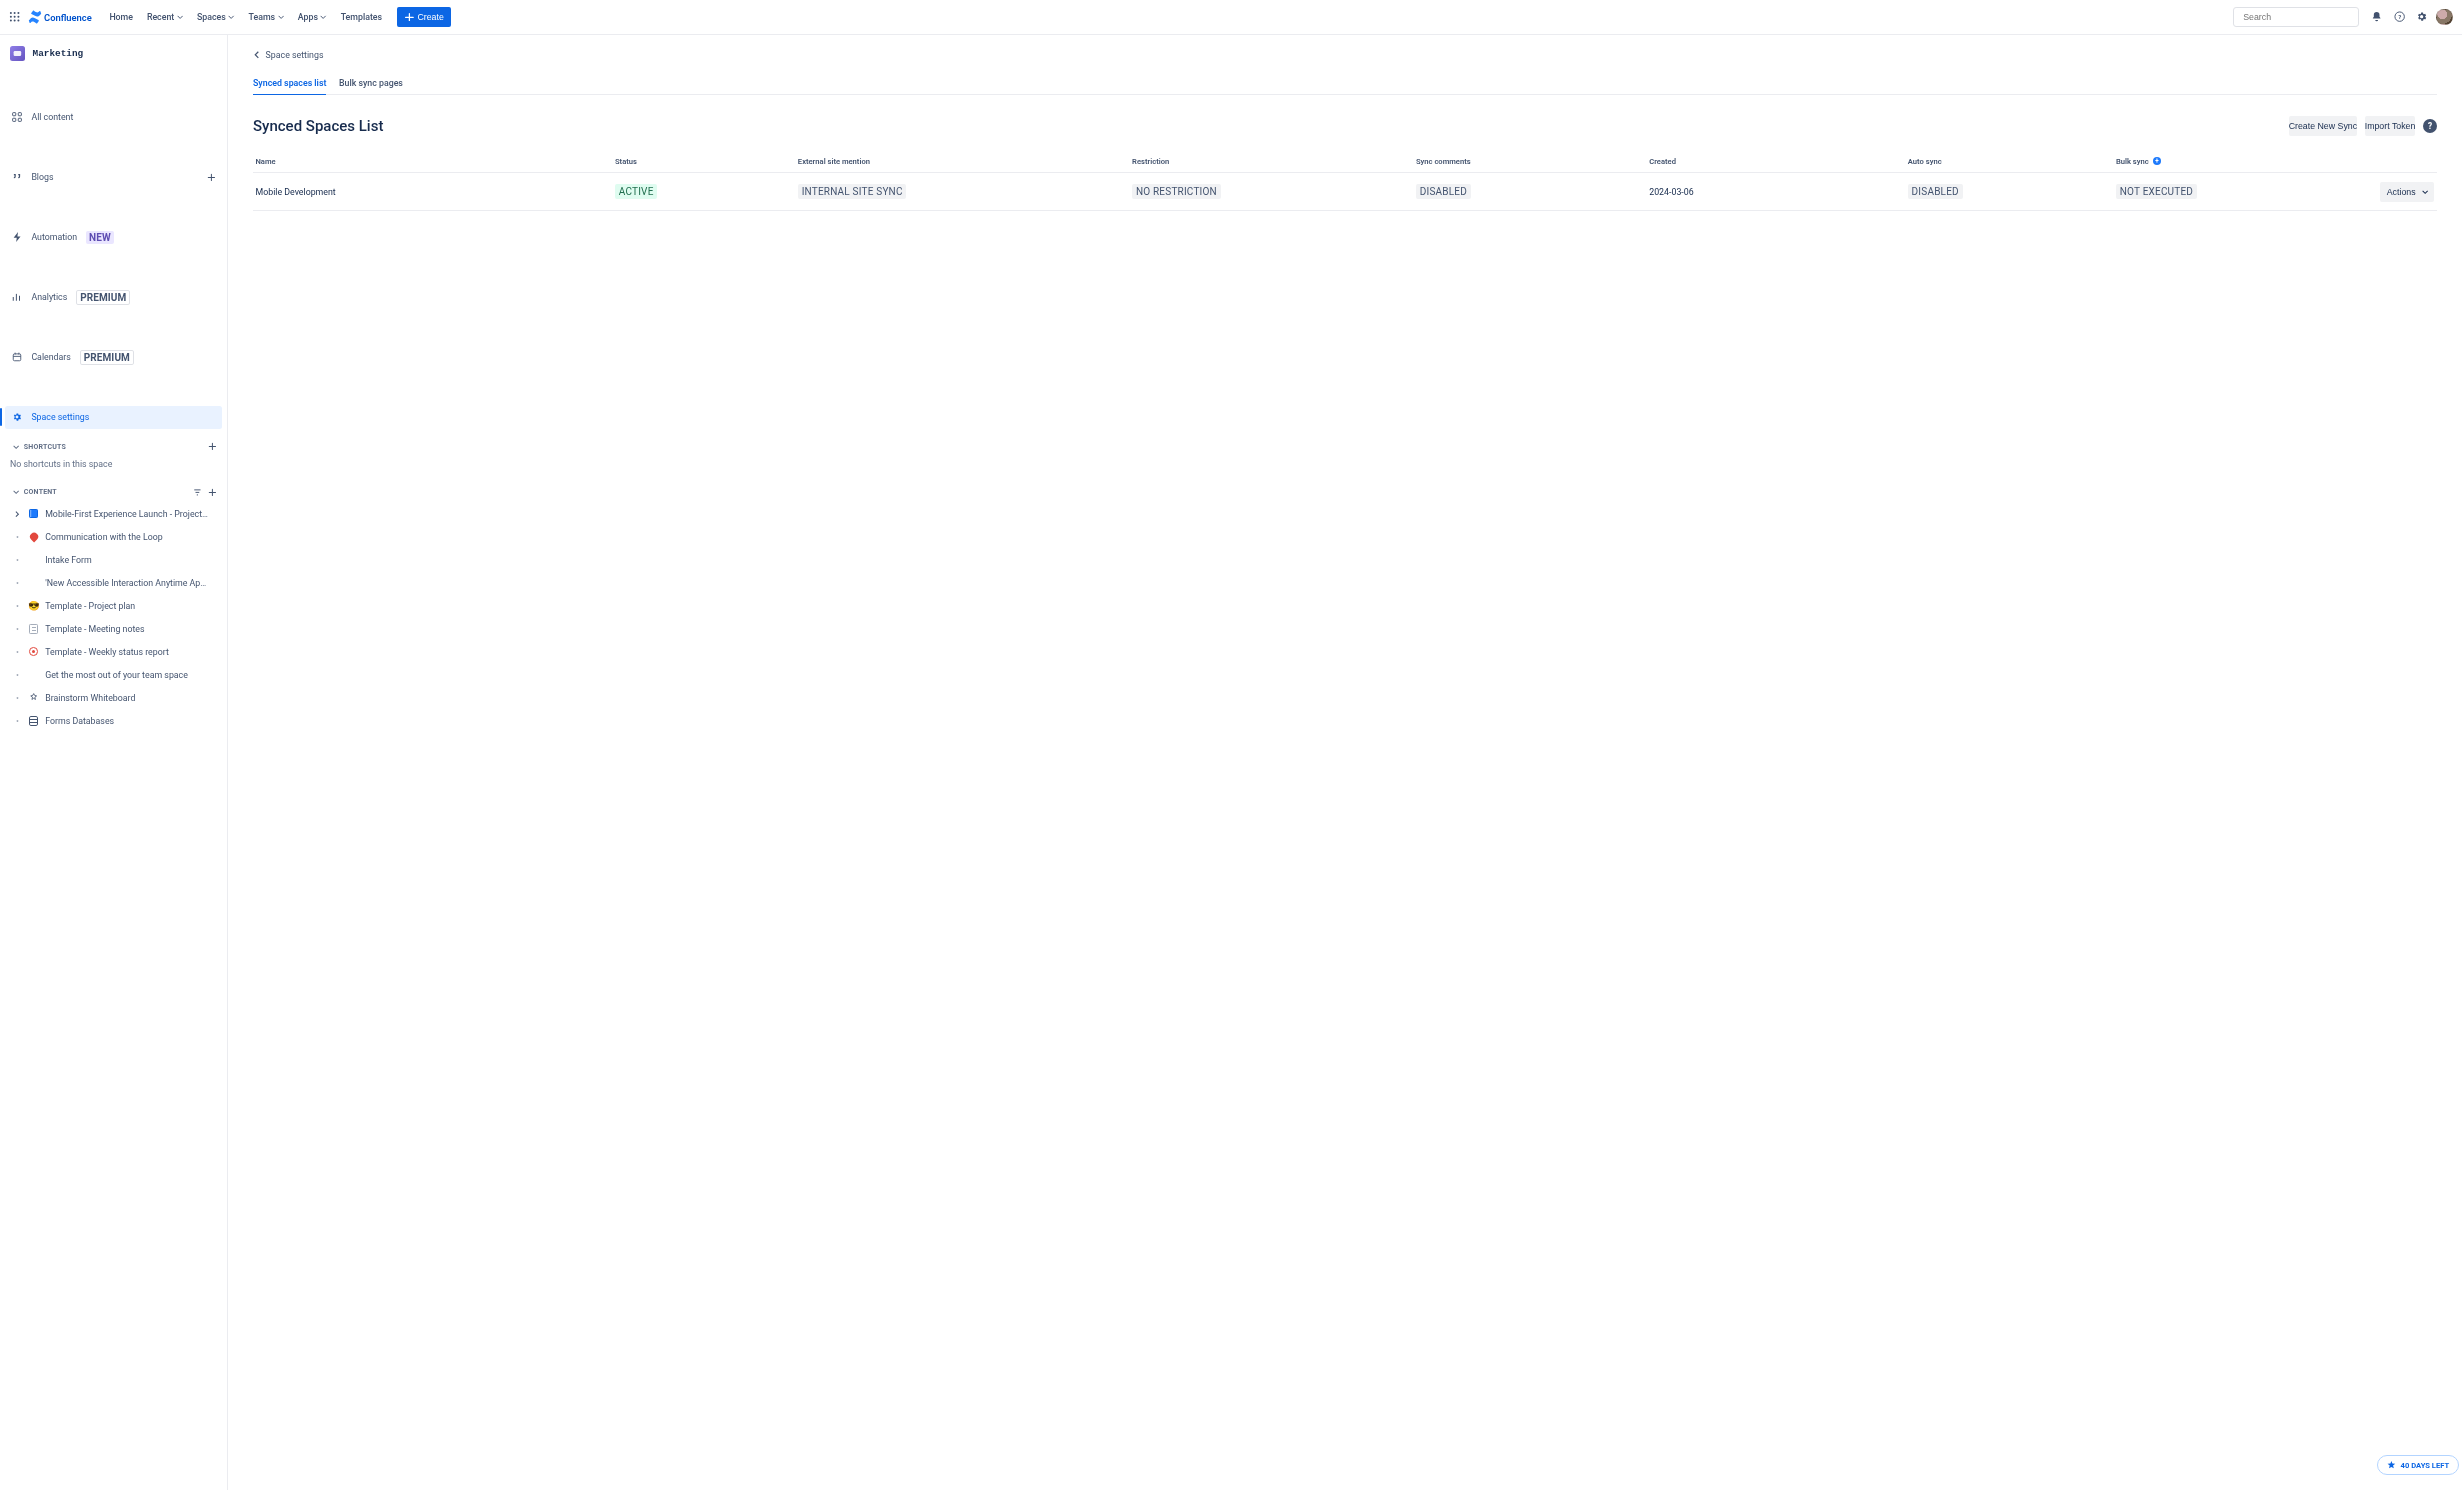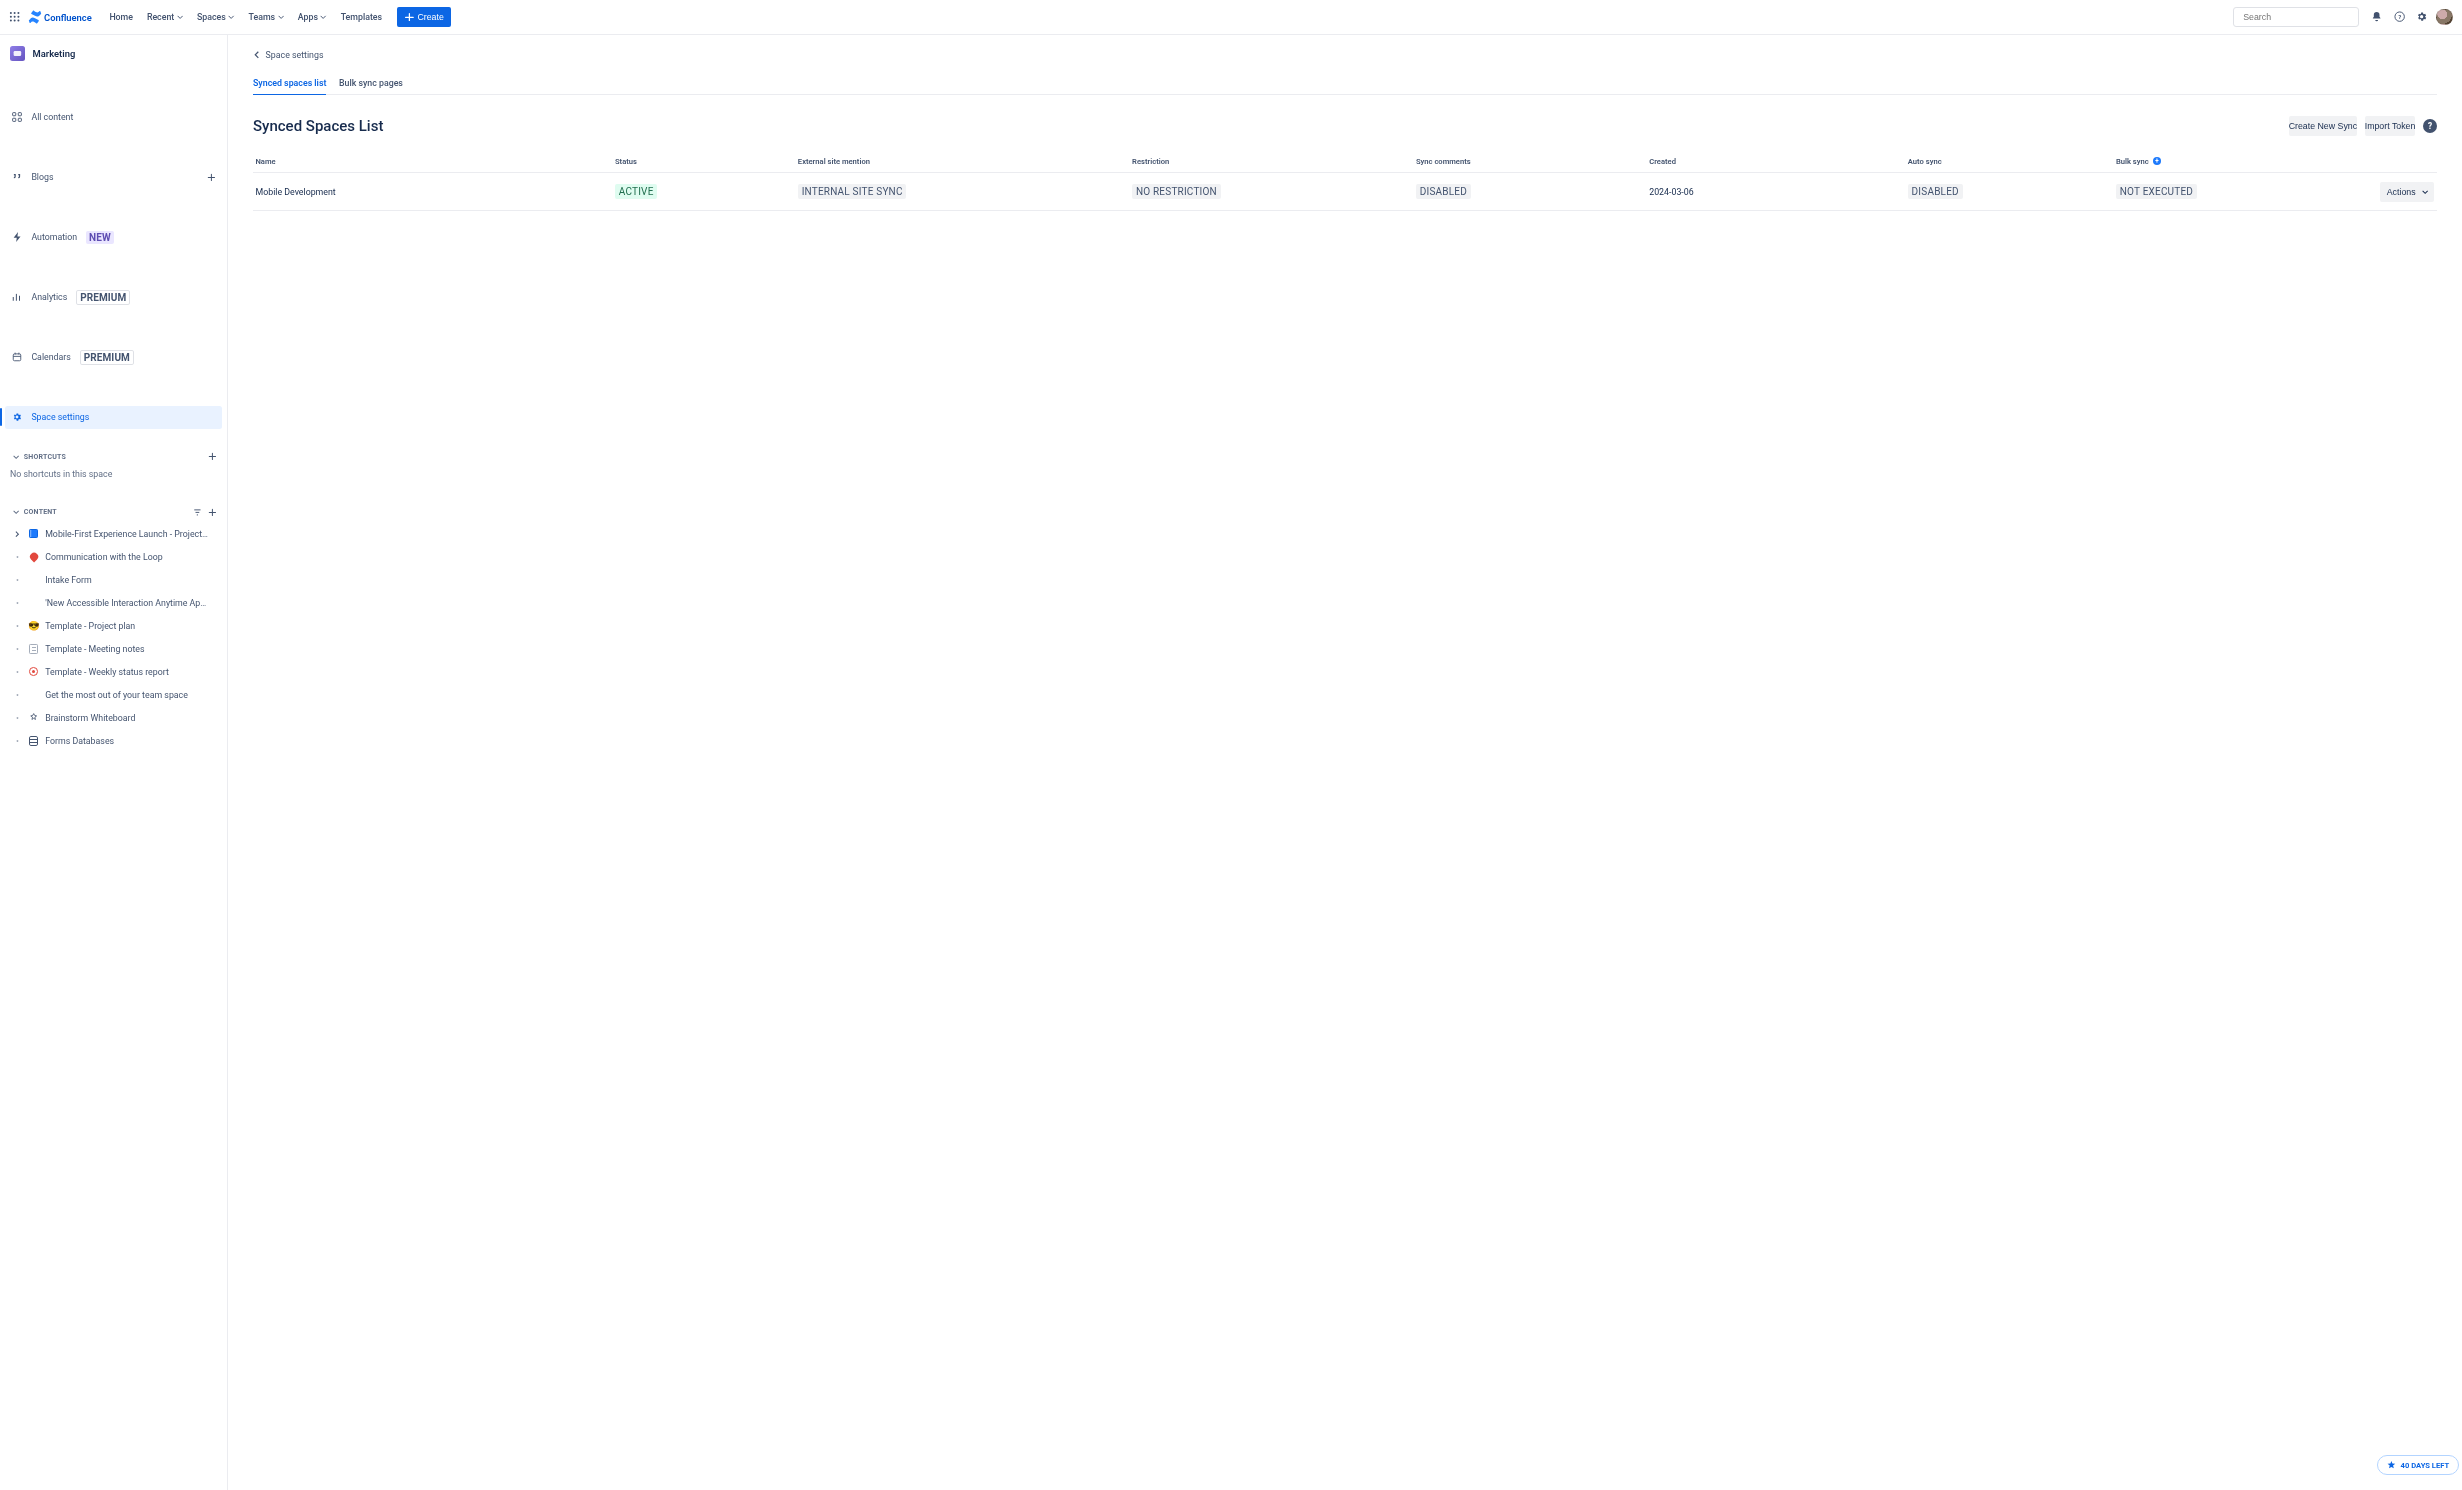"Marketing" .space-header { font-family: none -> Liberation Mono, monospace }
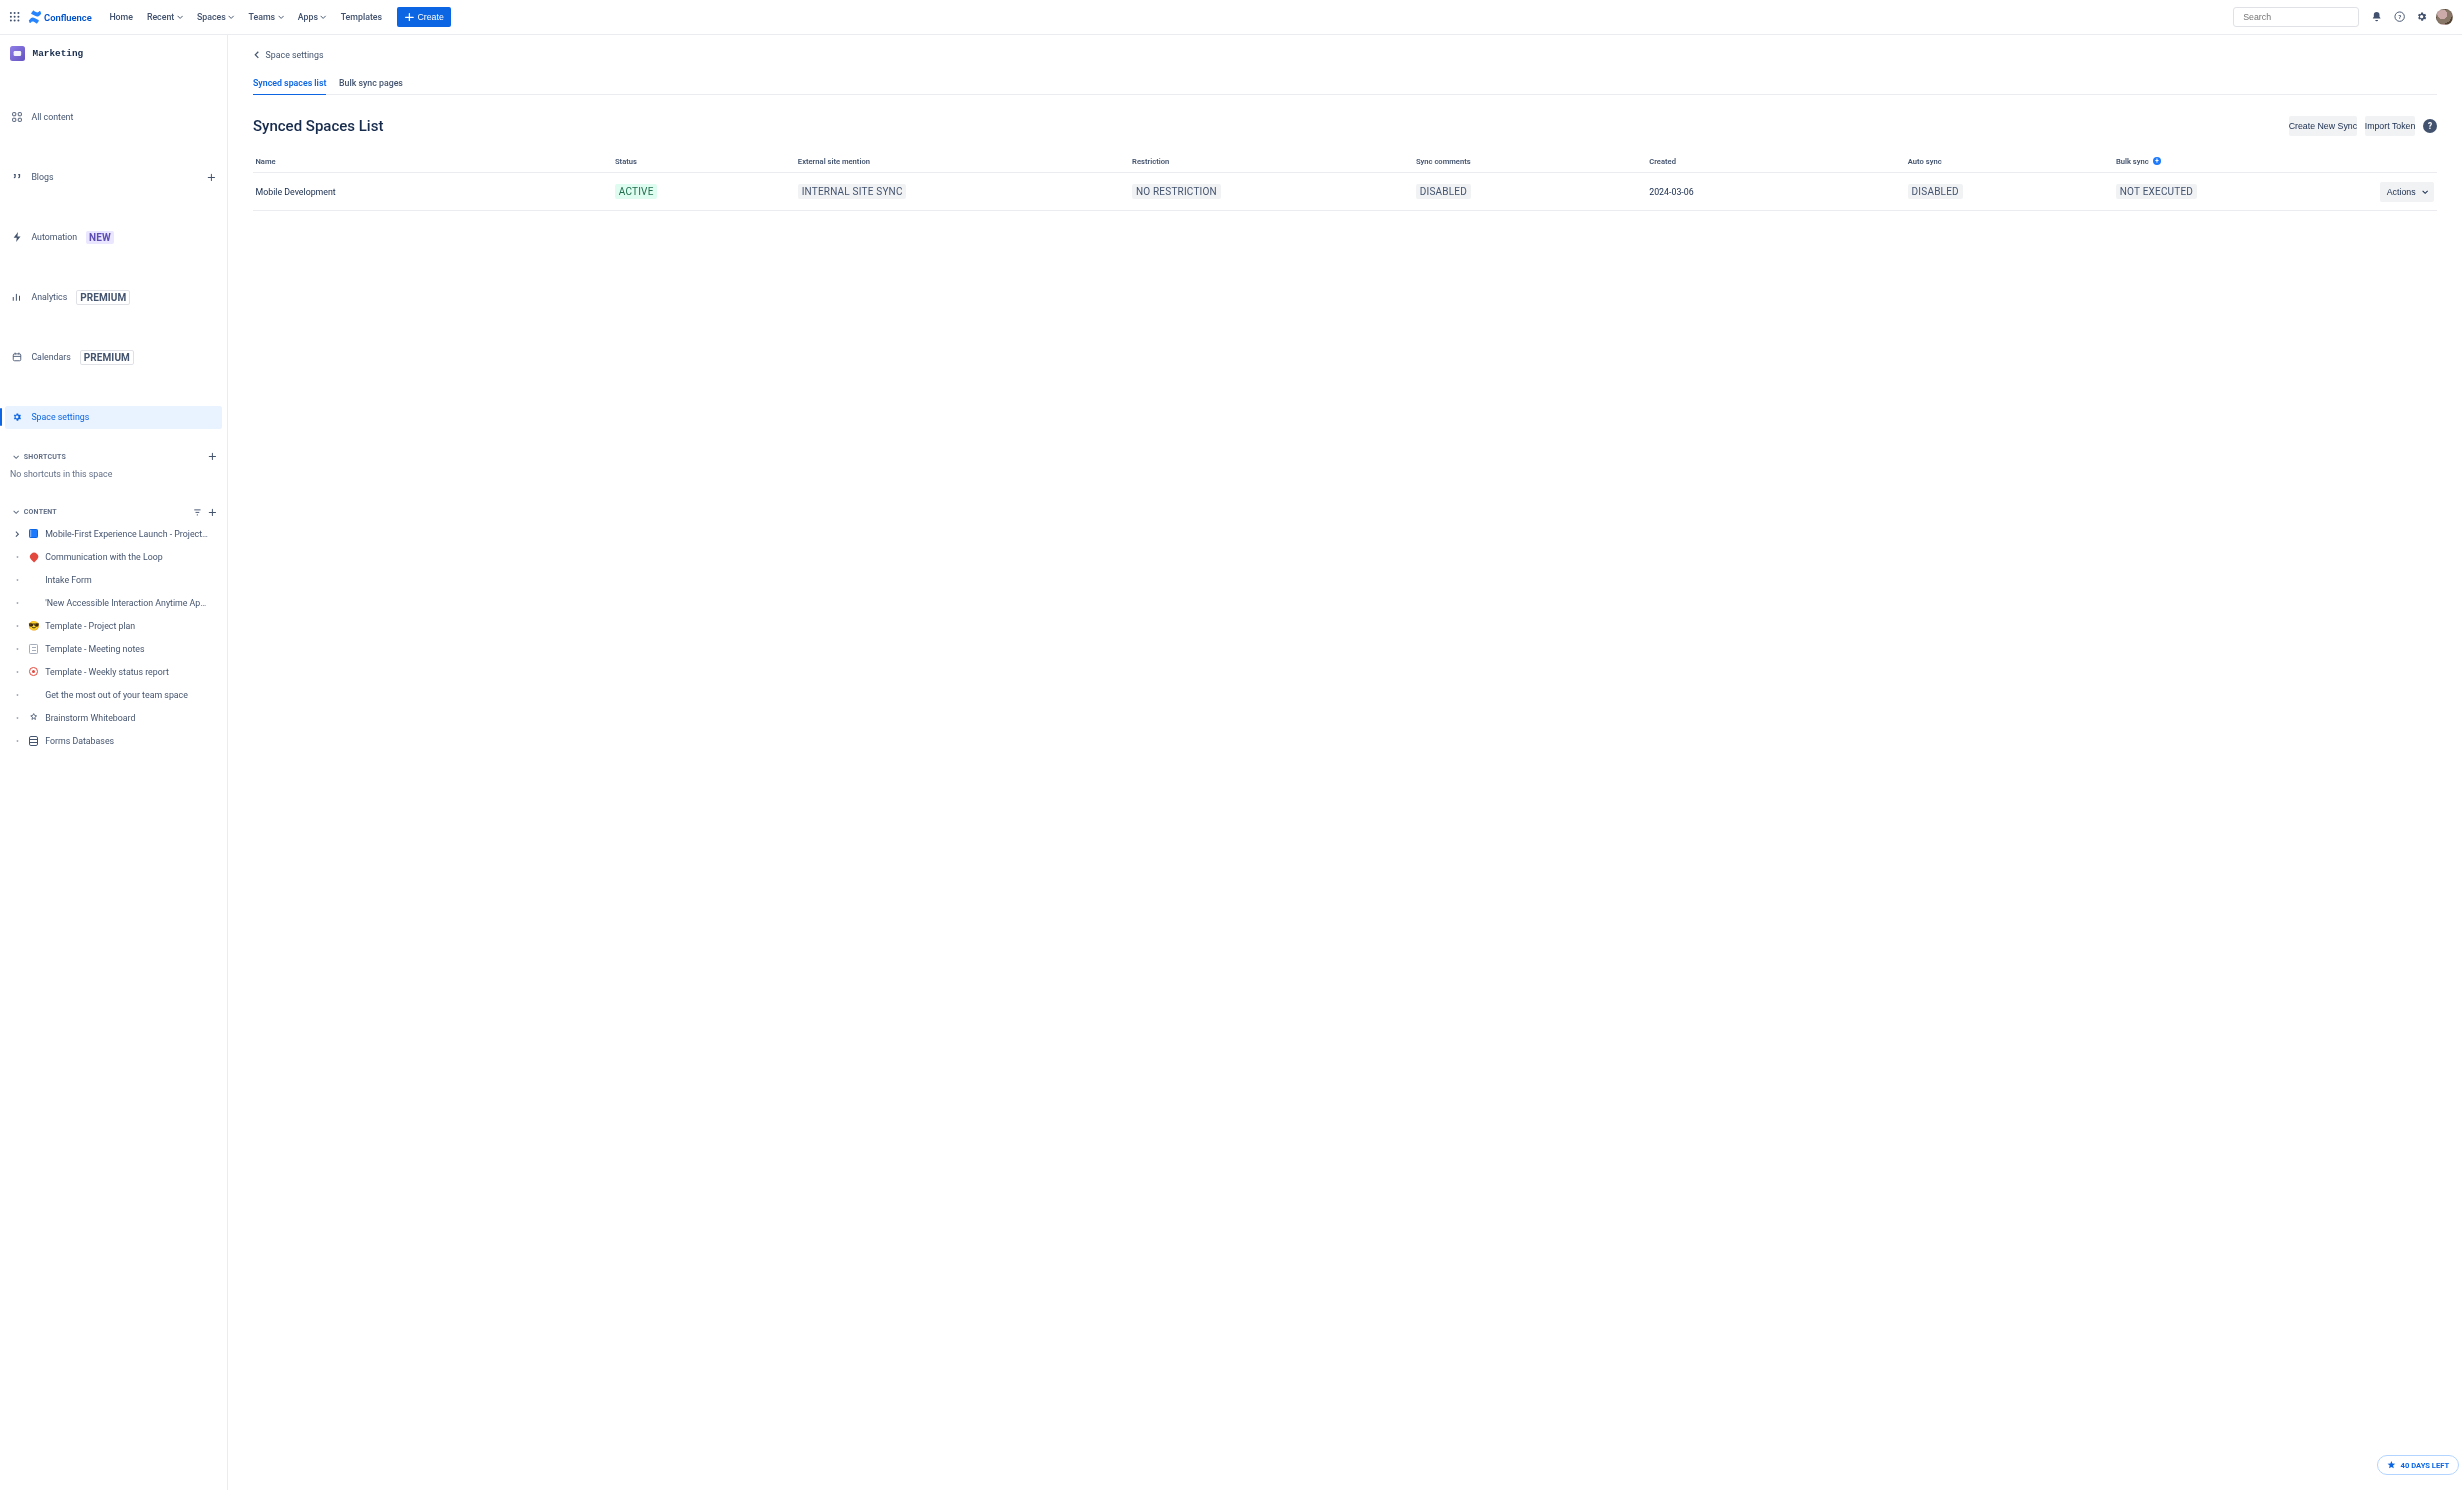"SHORTCUTS" .section-hdr { margin-top: 18px -> 8px }
